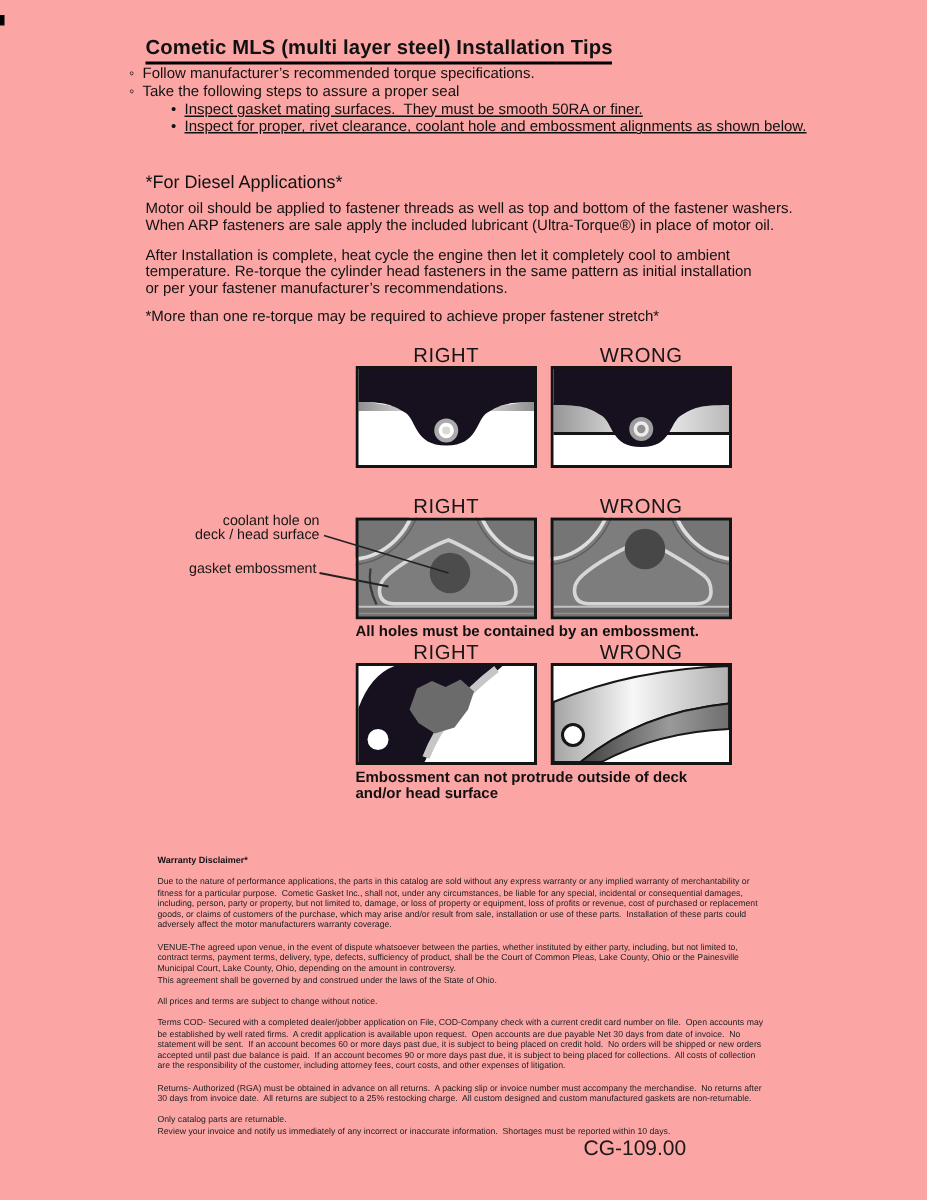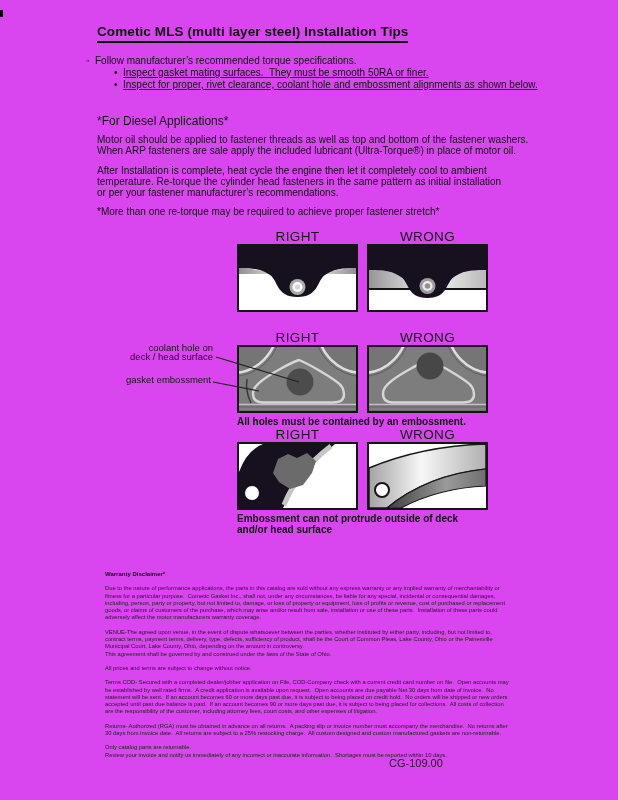"Cometic MLS (multi layer steel)" .page { background: #d946ef -> #fca5a5 }
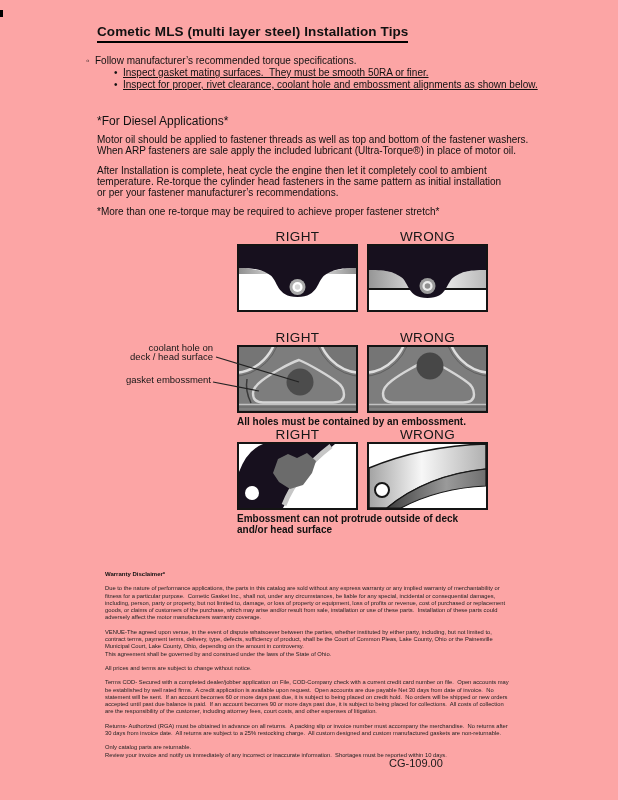"◦ Follow manufacturer’s recommended" .tips { top: 55px -> 44px }
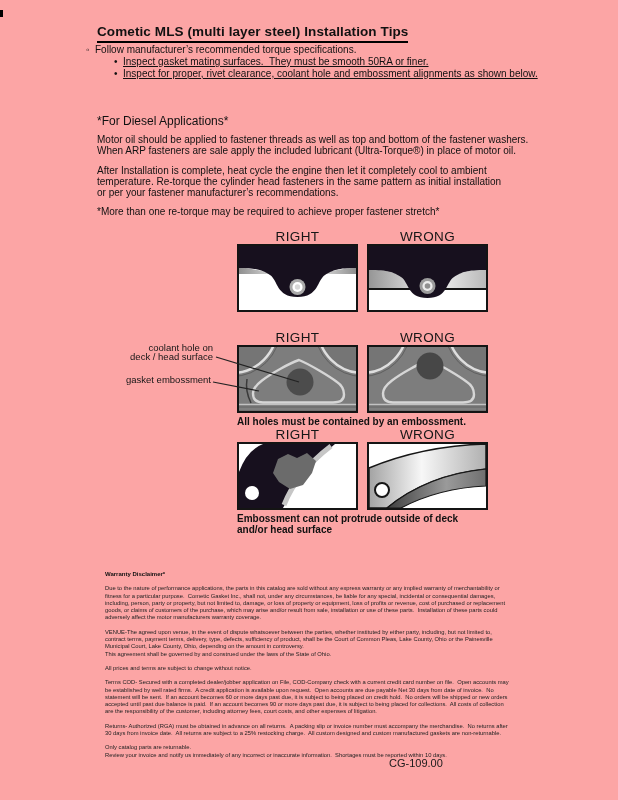"◦ Take the following steps" div.tip { html: none -> <div><span>◦</span><span>Take the following steps to assure a proper seal</span></div> }
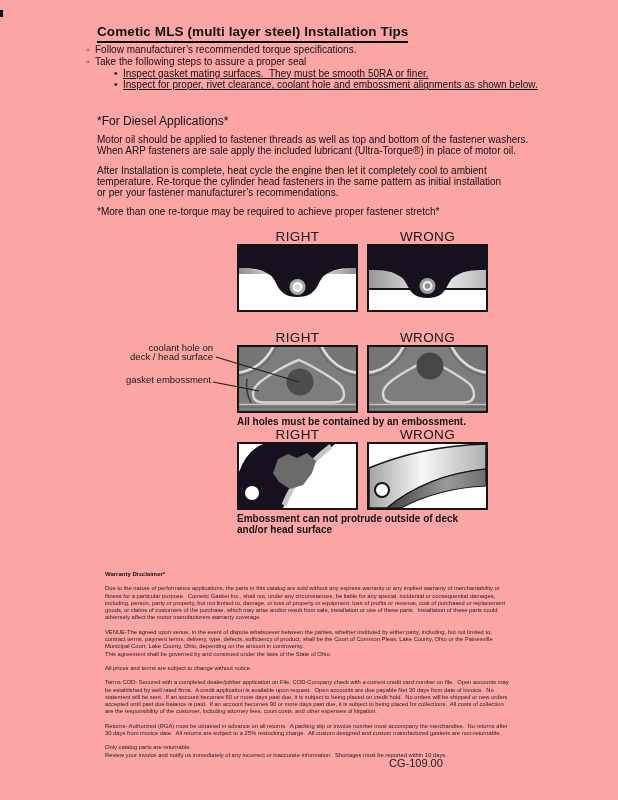"CG-109.00" .pagenum { font-size: 11px -> 14px }
